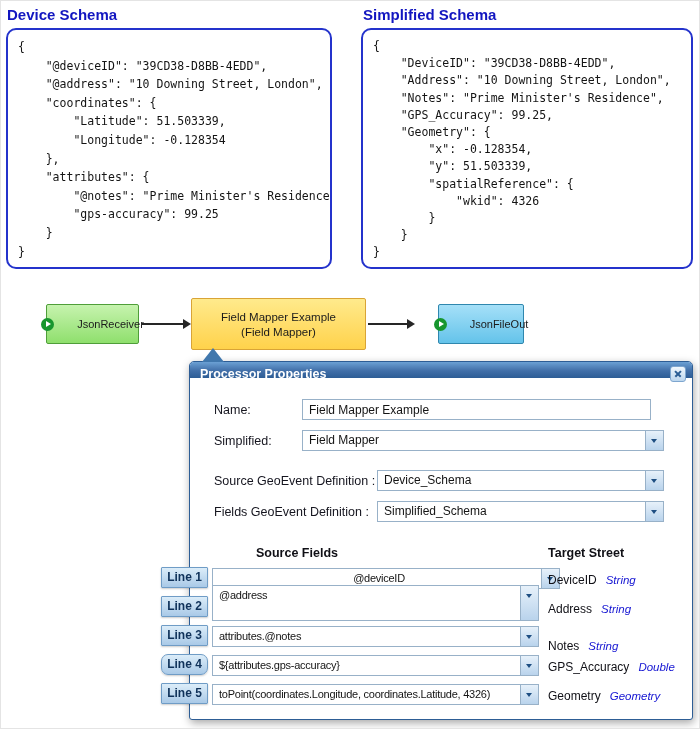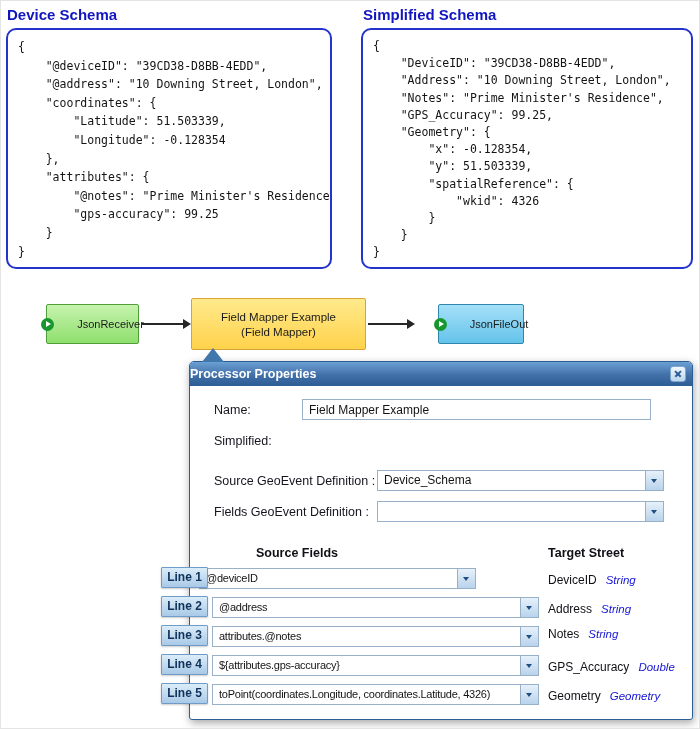"Processor Properties" .titlebar { height: 24px -> 16px; padding-left: none -> 10px }
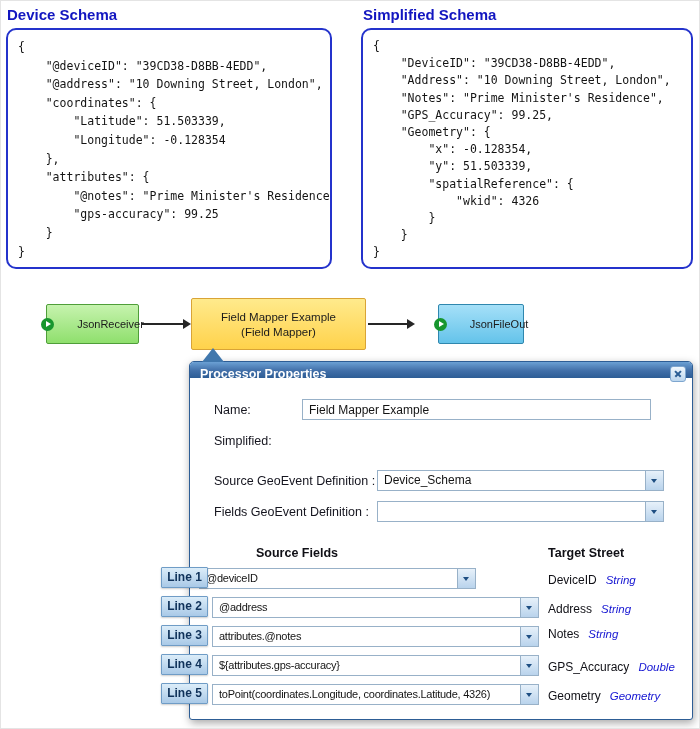"Field Mapper" div.dd { html: none -> <div> <span>Field Mapper</span> <span></span> </div> }
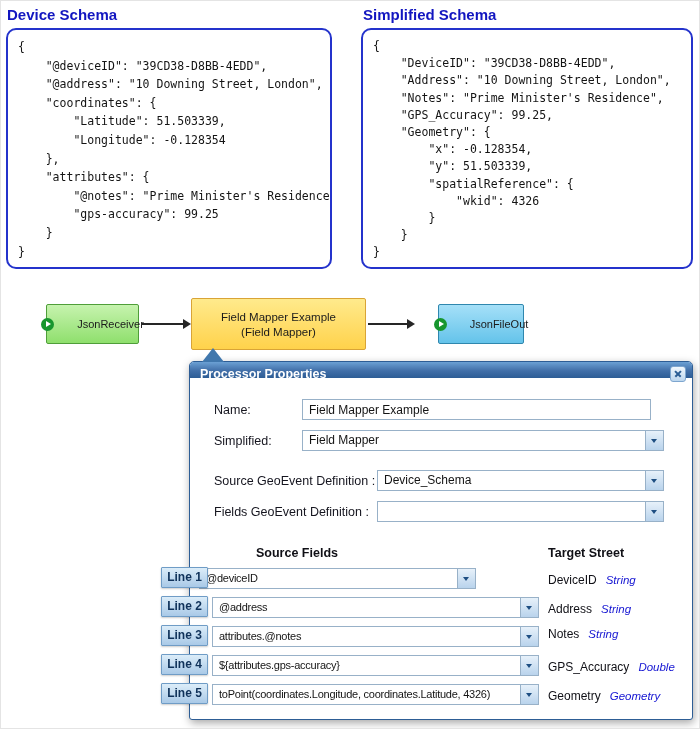"Simplified_Schema" span.dd-text { html: none -> <span>Simplified_Schema</span> }
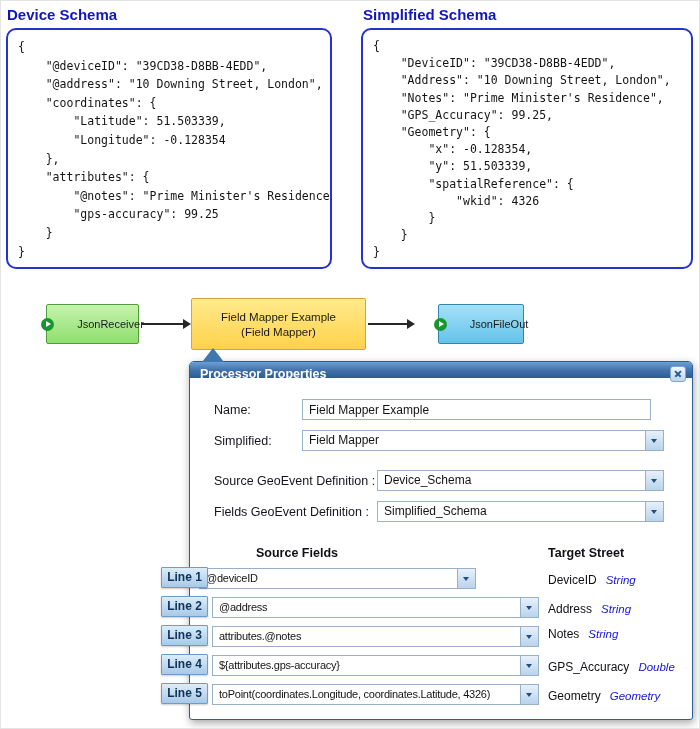"@deviceID" div.dd { left: 9px -> 22px; text-align: none -> center; width: 277px -> 348px }
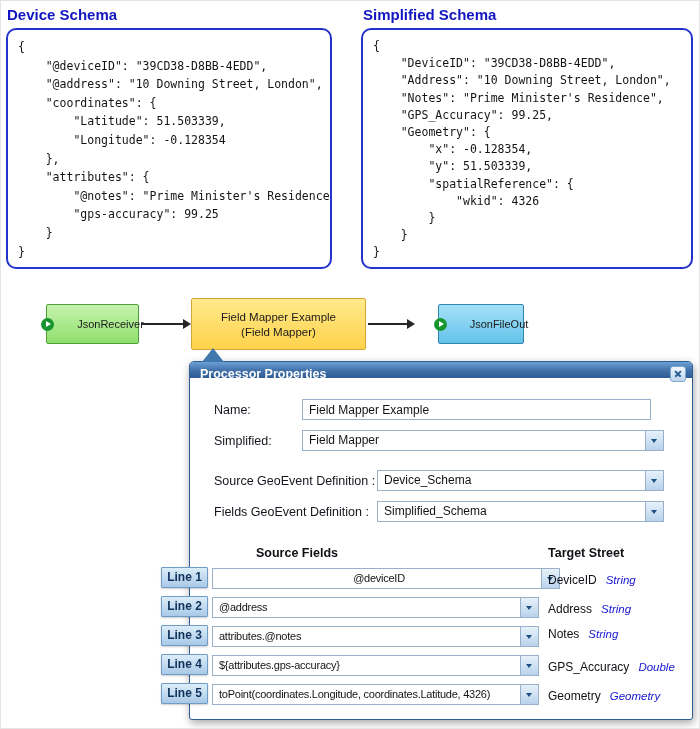"@address" div.dd { height: 21px -> 36px; top: 235px -> 223px }
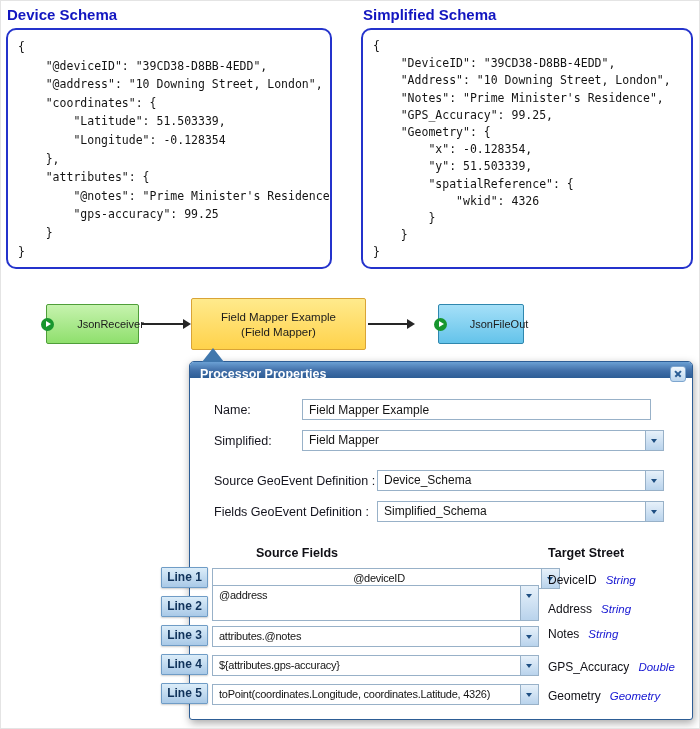"Notes String" div.target-field { top: 260px -> 272px }
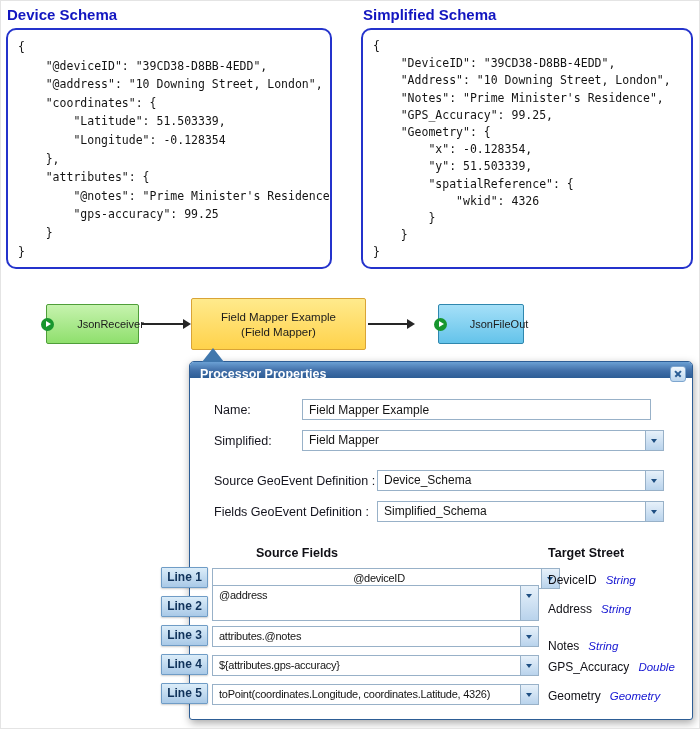"Line 4" div.line-label { border-radius: none -> 7px }
